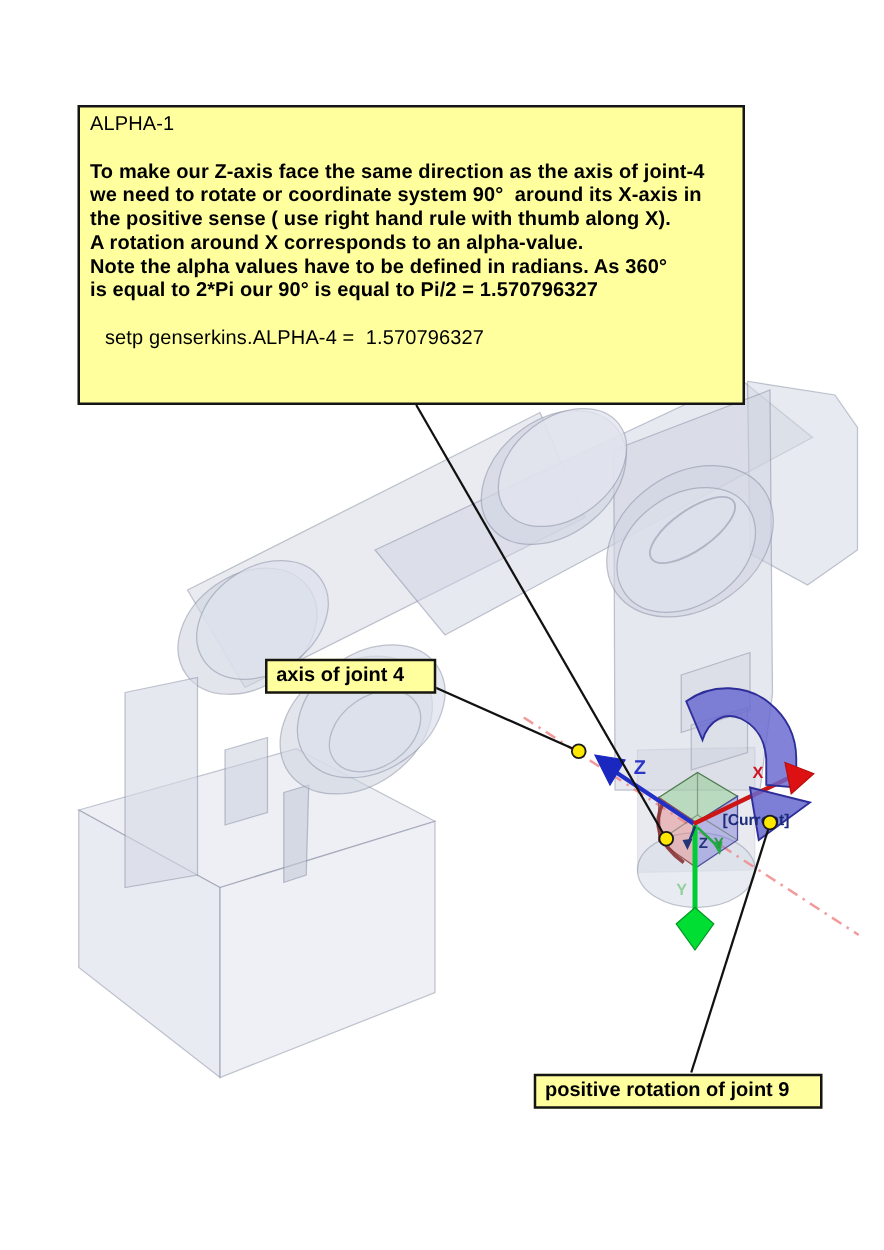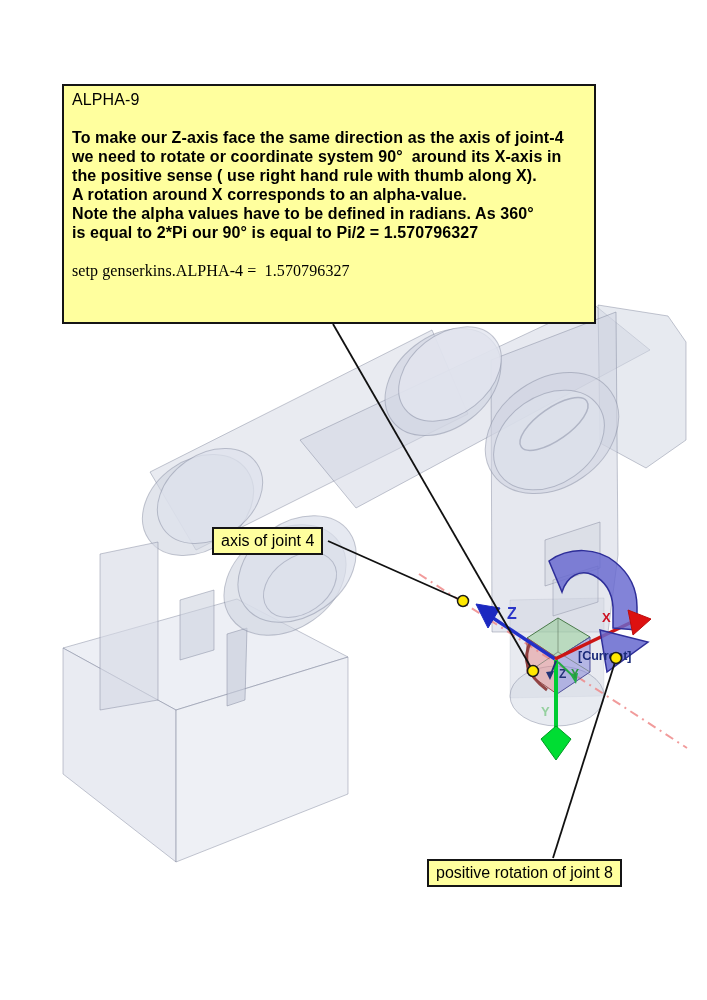"ALPHA-9" div.note-title { text: ALPHA-9 -> ALPHA-1 }
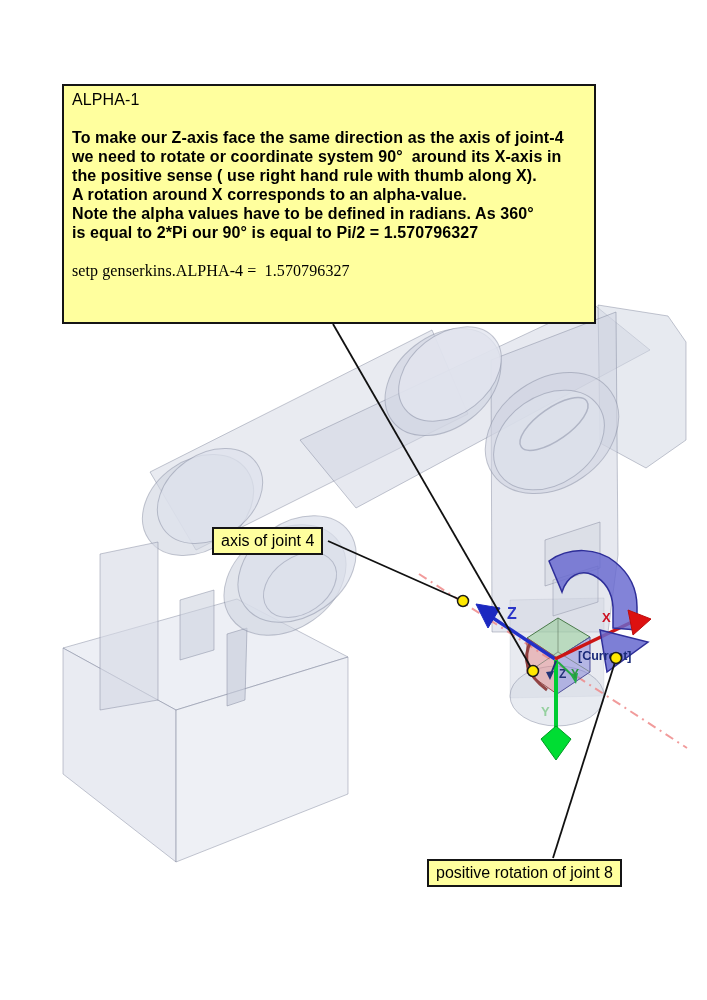"setp genserkins.ALPHA-4 = 1.570796327" .note-command { font-family: Liberation Serif, serif -> none; margin: 0 -> 12px }
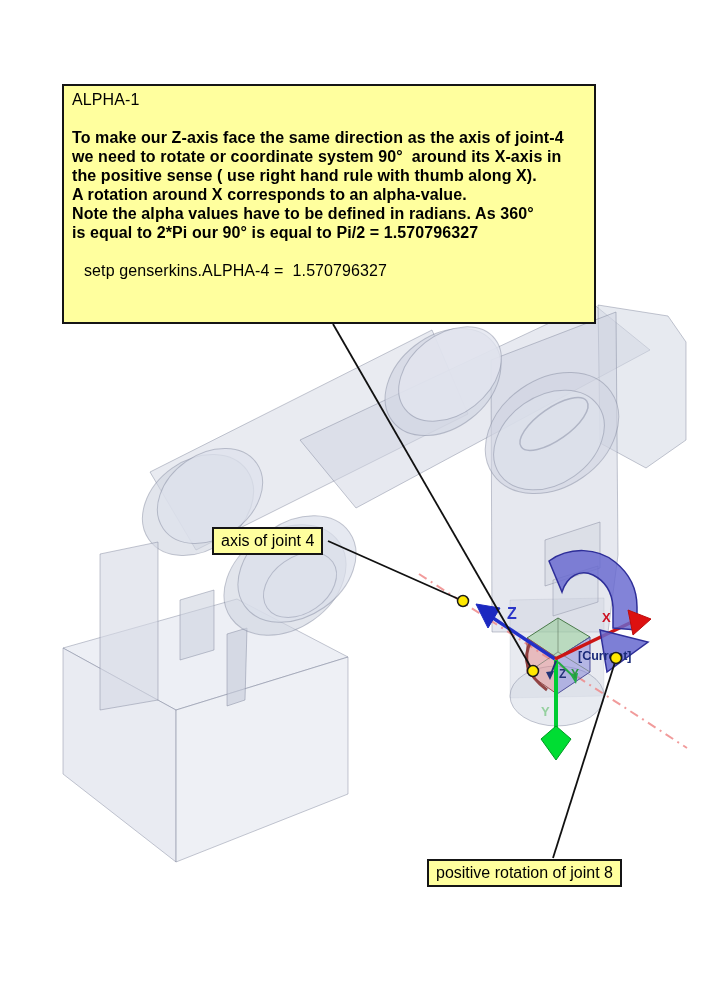"axis of joint 4" .callout-box { font-weight: none -> bold; padding: 2px 7px 3px 7px -> 2px 24px 3px 7px }
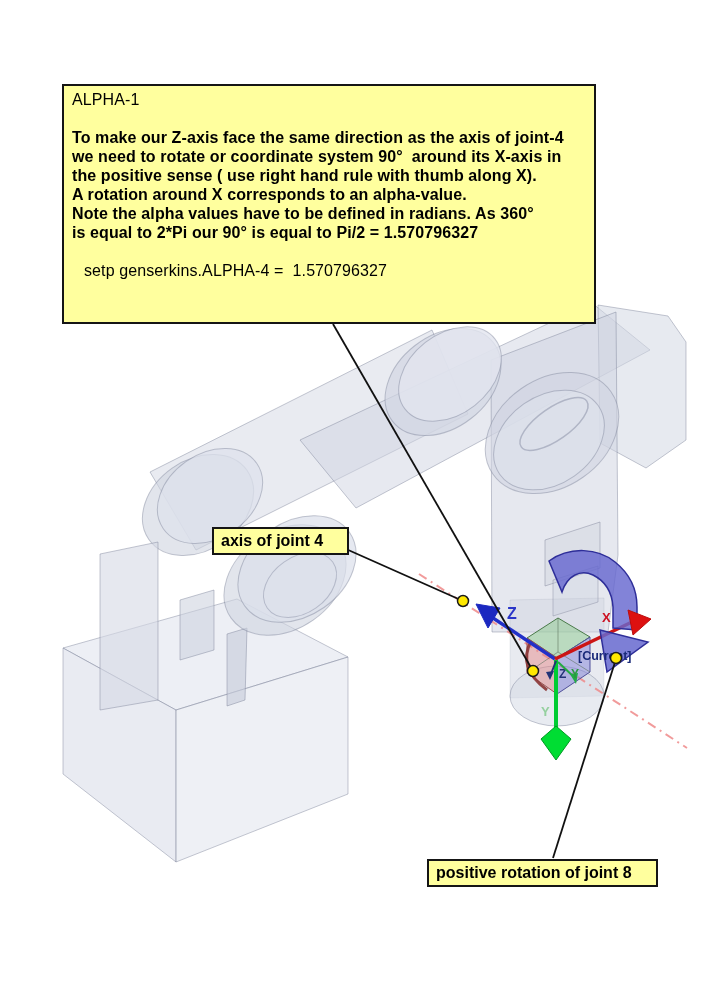"positive rotation of joint 8" span { text: 8 -> 9 }
